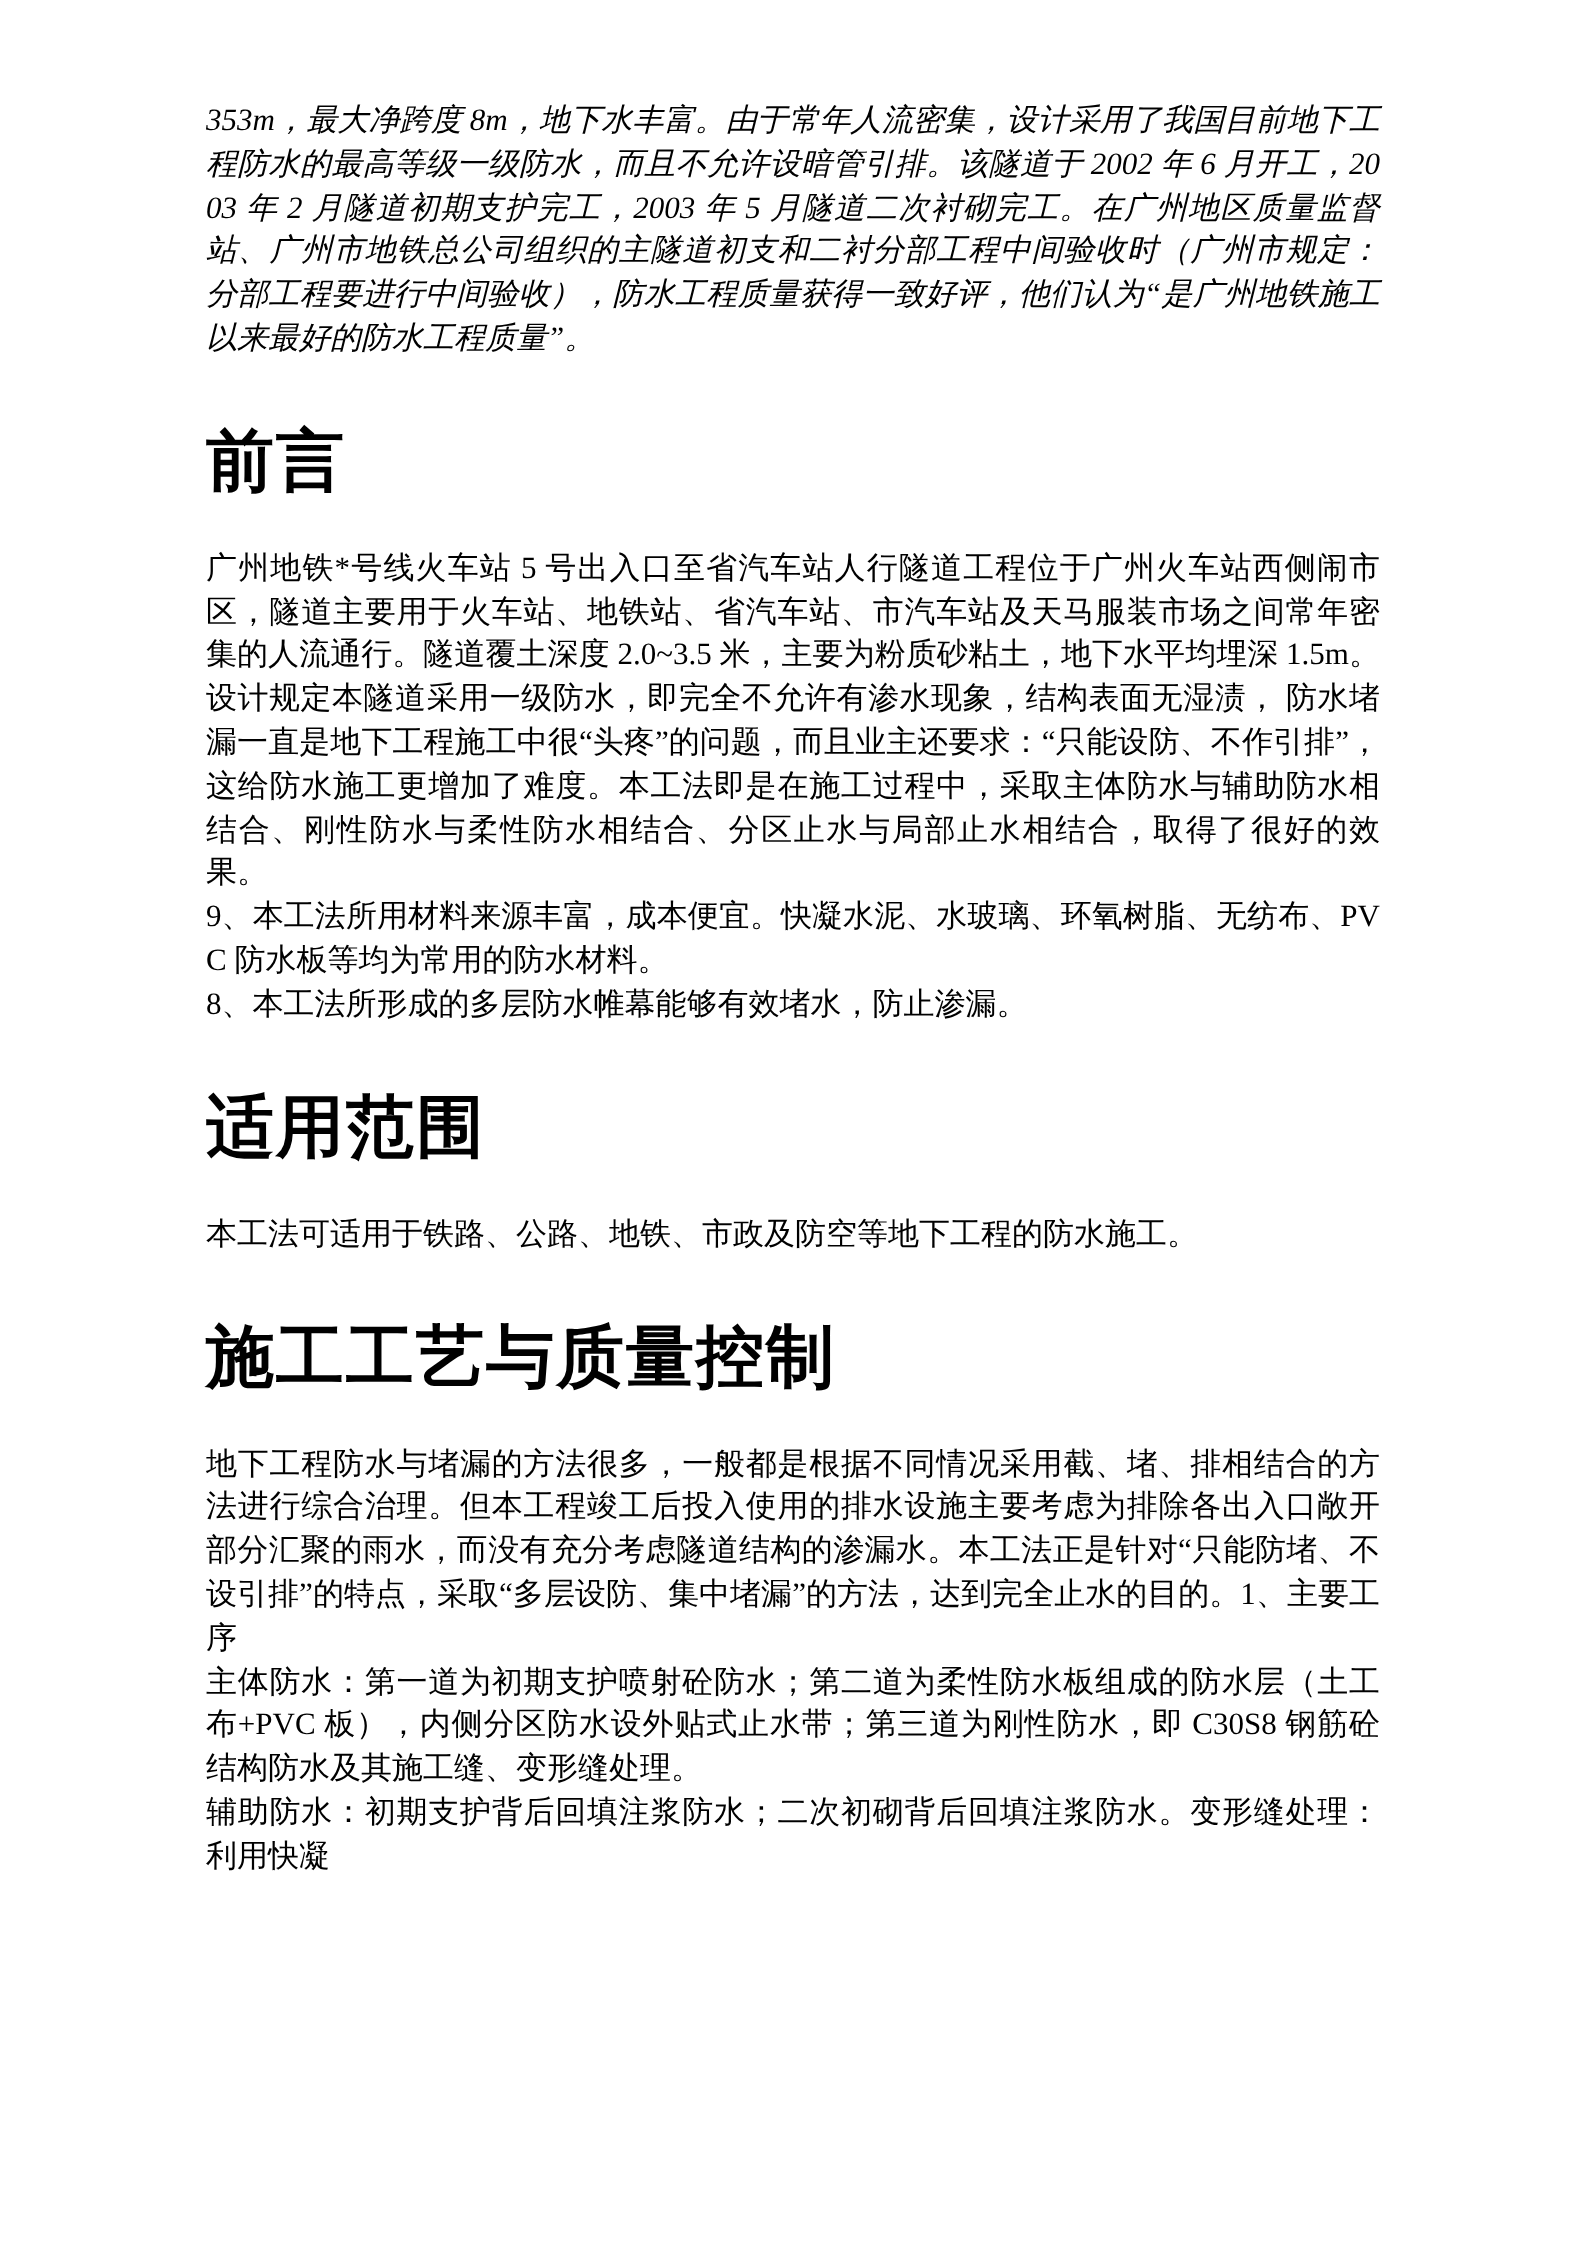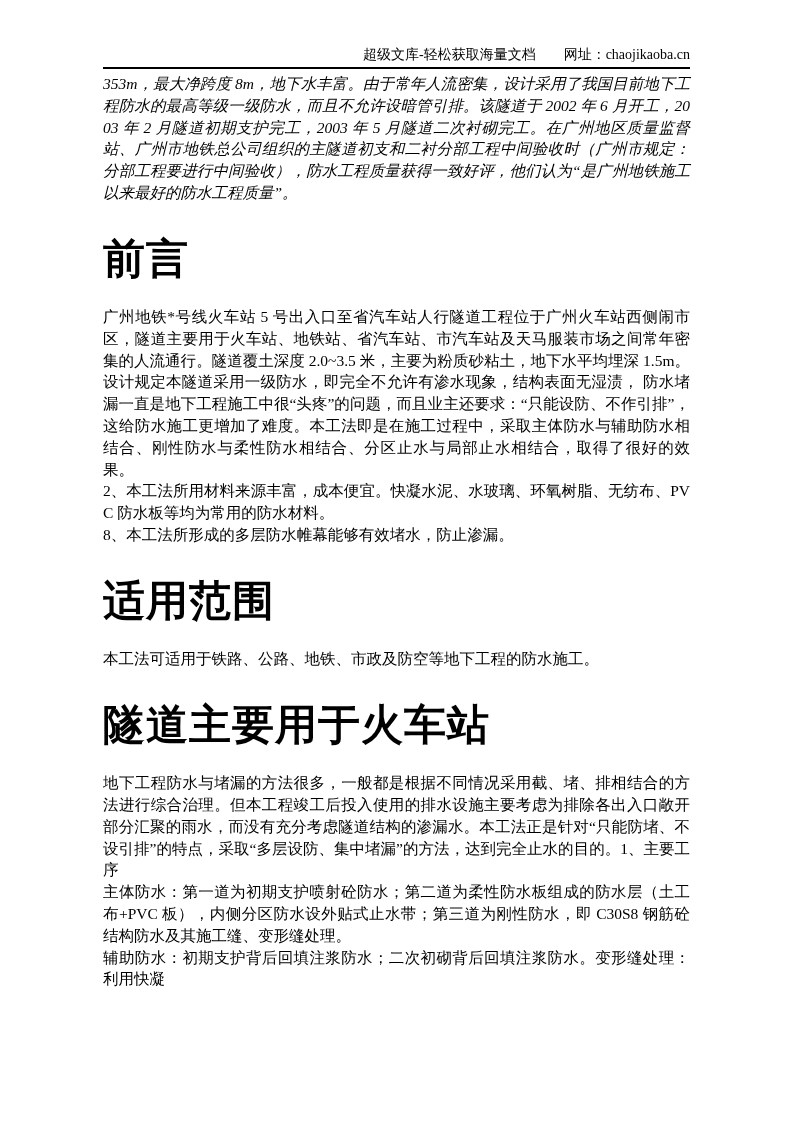"超级文库-轻松获取海量文档 网址：chaojikaoba.cn" div.doc-header { html: <div> <span>超级文库-轻松获取海量文档</span><span><span>网址：</span><span>chaojikaoba.cn</span></span> </div> -> none }
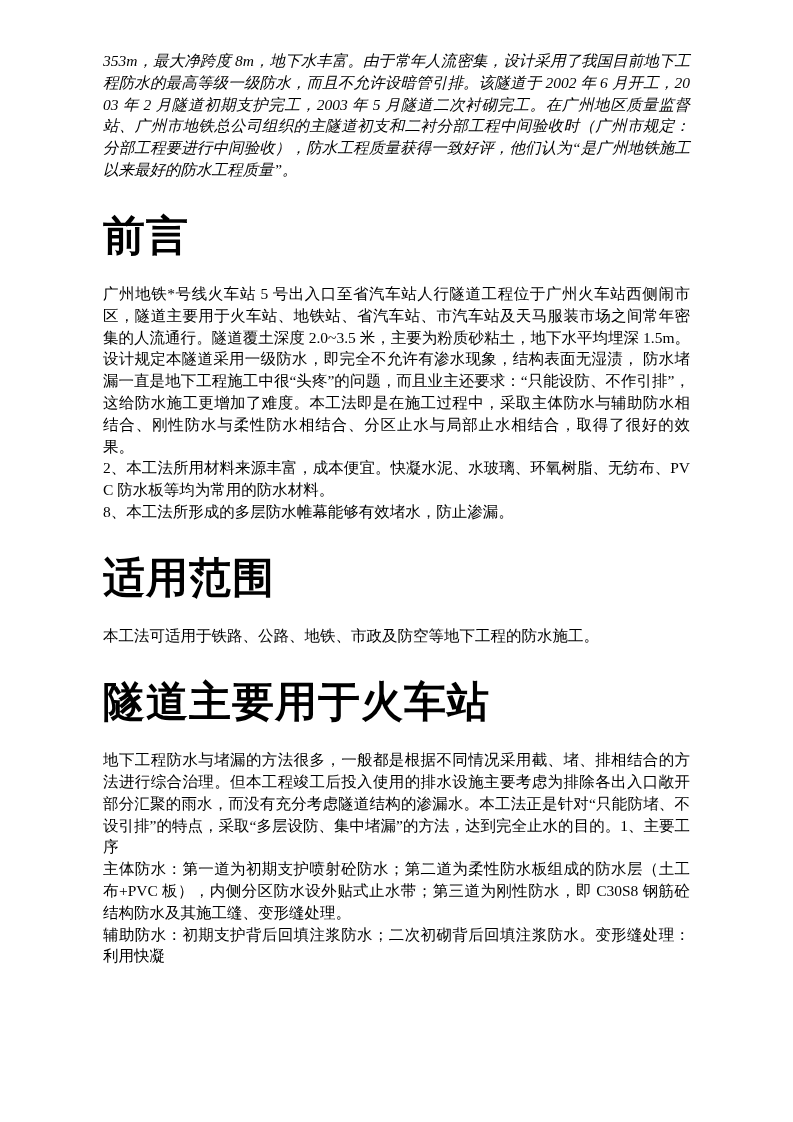"前言" h1.doc-heading { font-size: 42px -> 34px }
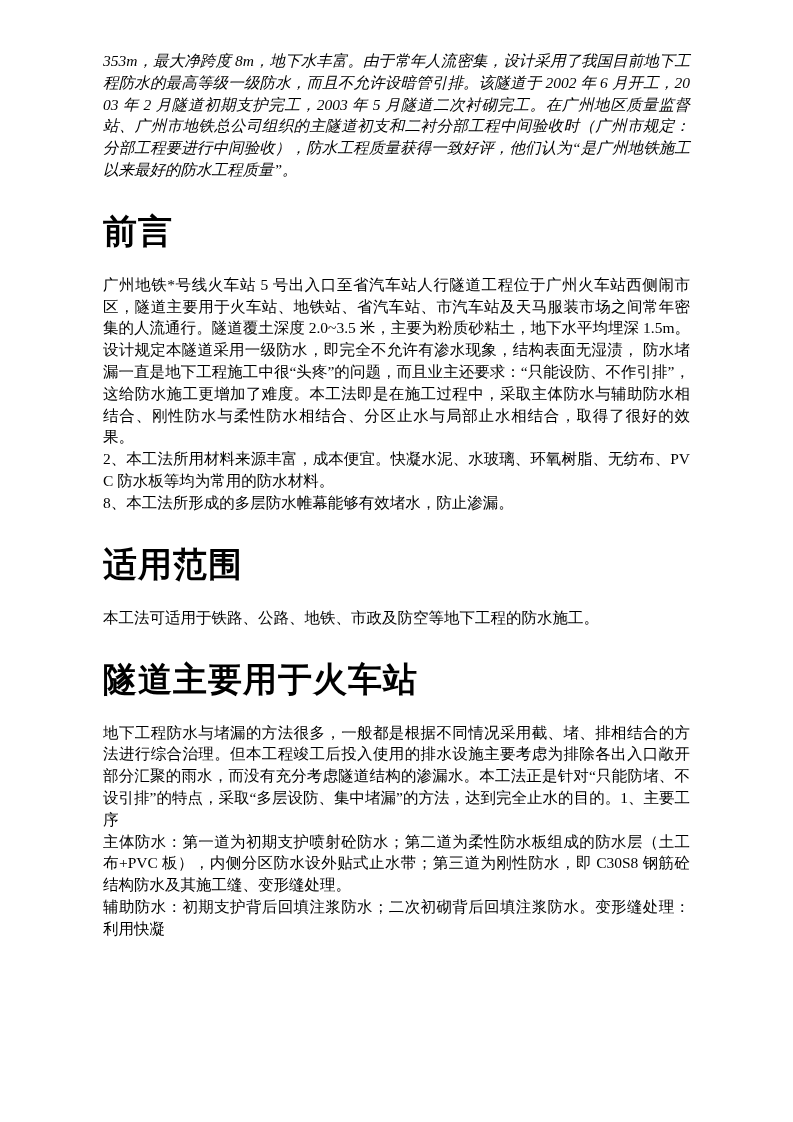"2、本工法所用材料来源丰富，成本便宜。快凝水泥、水玻璃、环氧树脂、无纺布、PVC" p.body-para { text: 2 -> 9 }
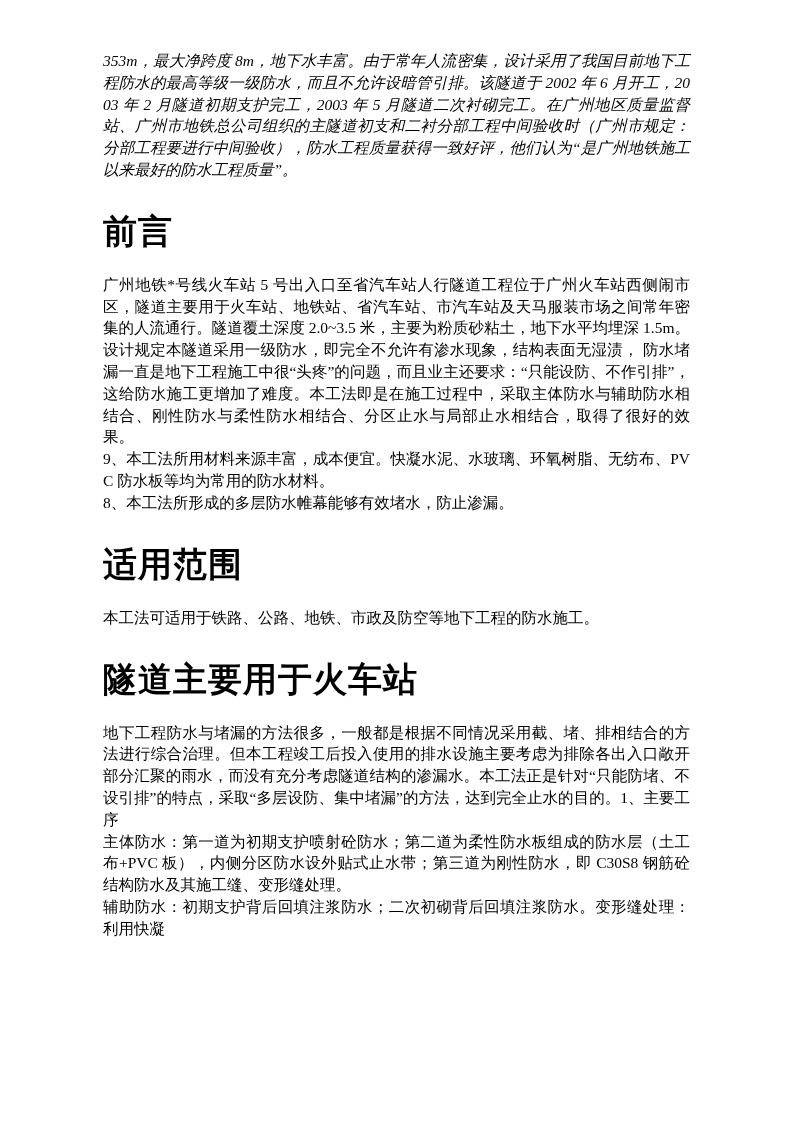"隧道主要用于火车站" h1.doc-heading { text: 隧道主要用于火车站 -> 施工工艺与质量控制 }
